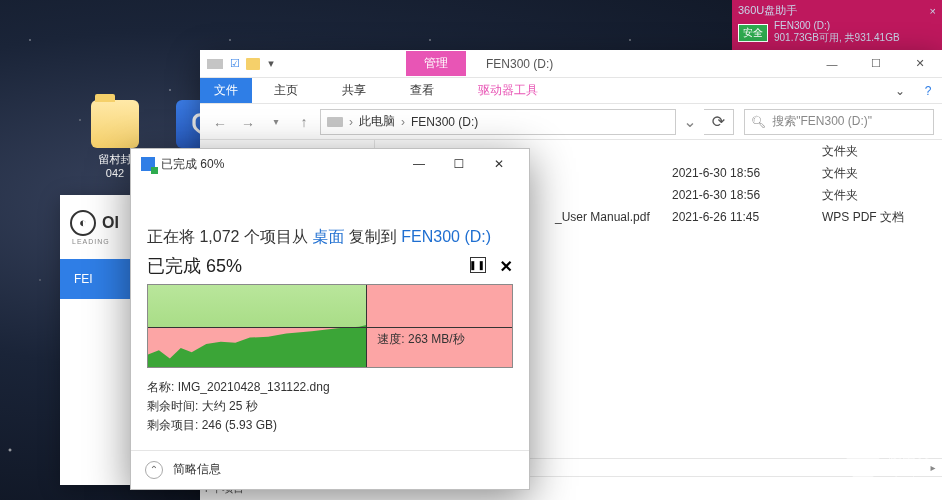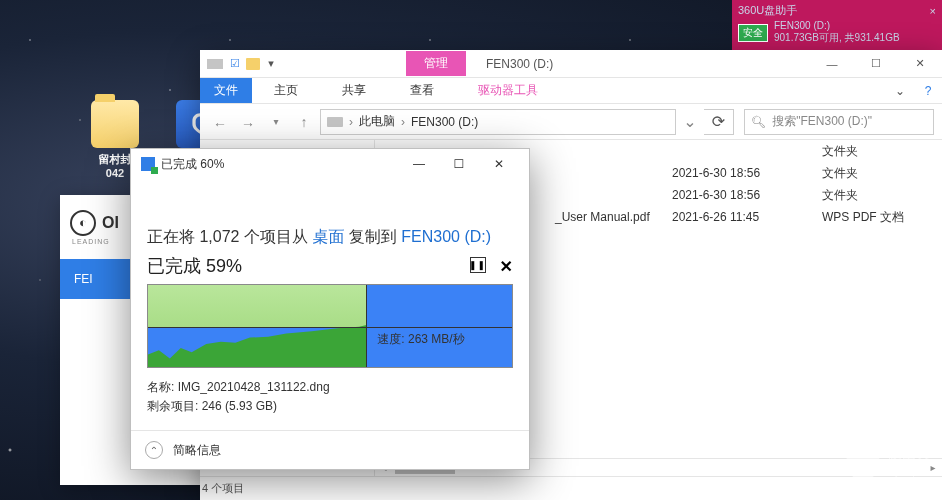"留村封" .dicon { font-weight: bold -> none }
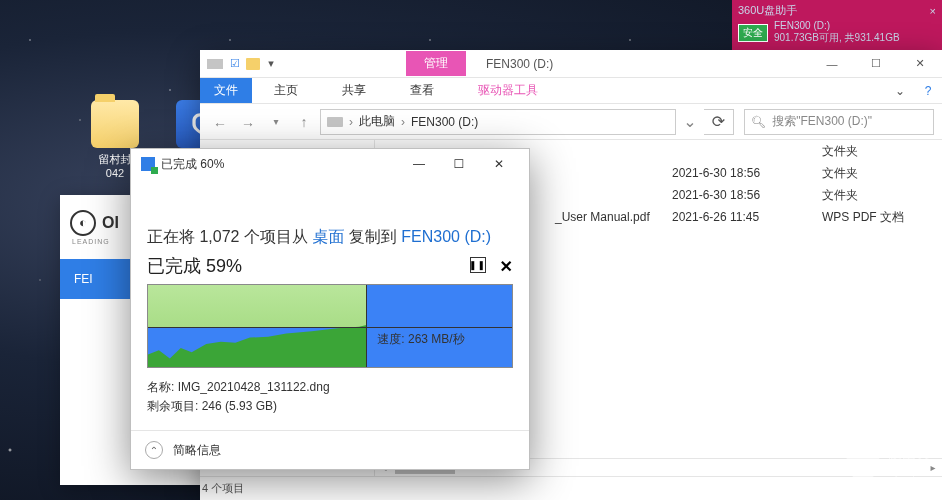"已完成 59%" span.pct { text: 59% -> 65% }
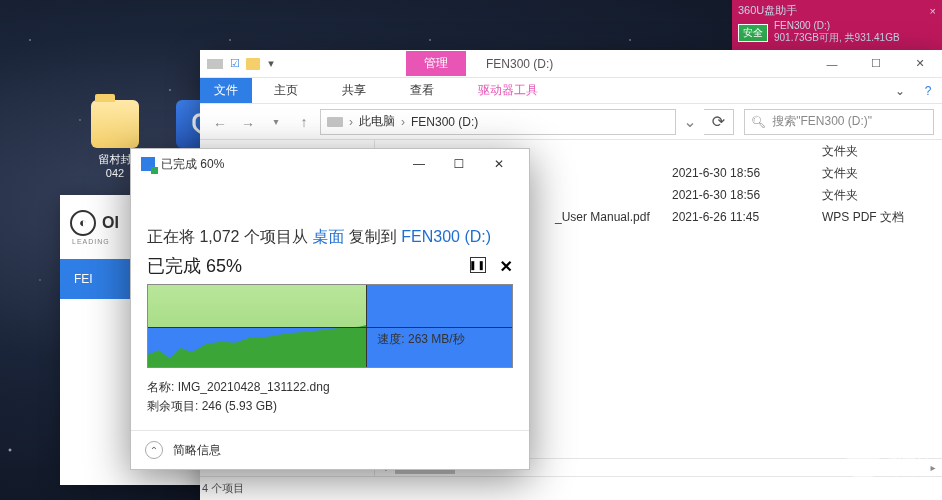"速度: 263 MB/秒" .chart { background: #3b82f6 -> #fca5a5 }
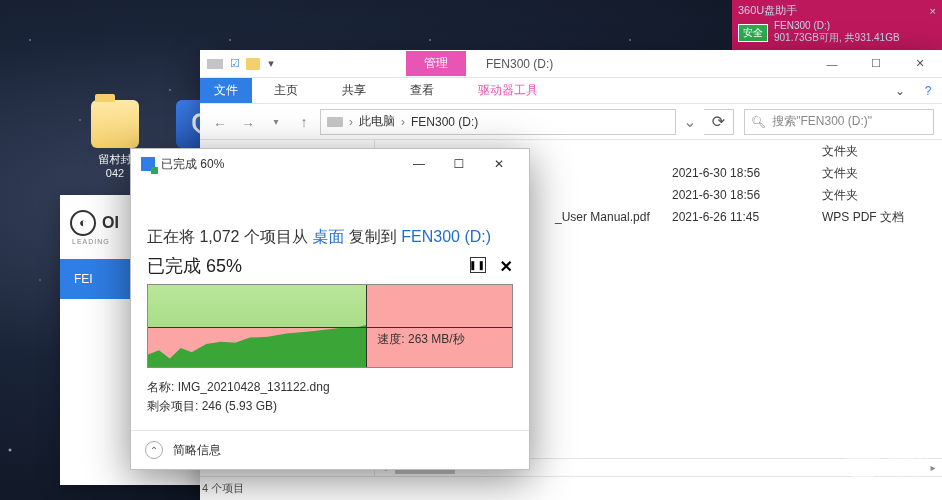"剩余时间: 大约 25 秒" div { html: none -> <div><span>剩余时间: </span><span>大约 25 秒</span></div> }
